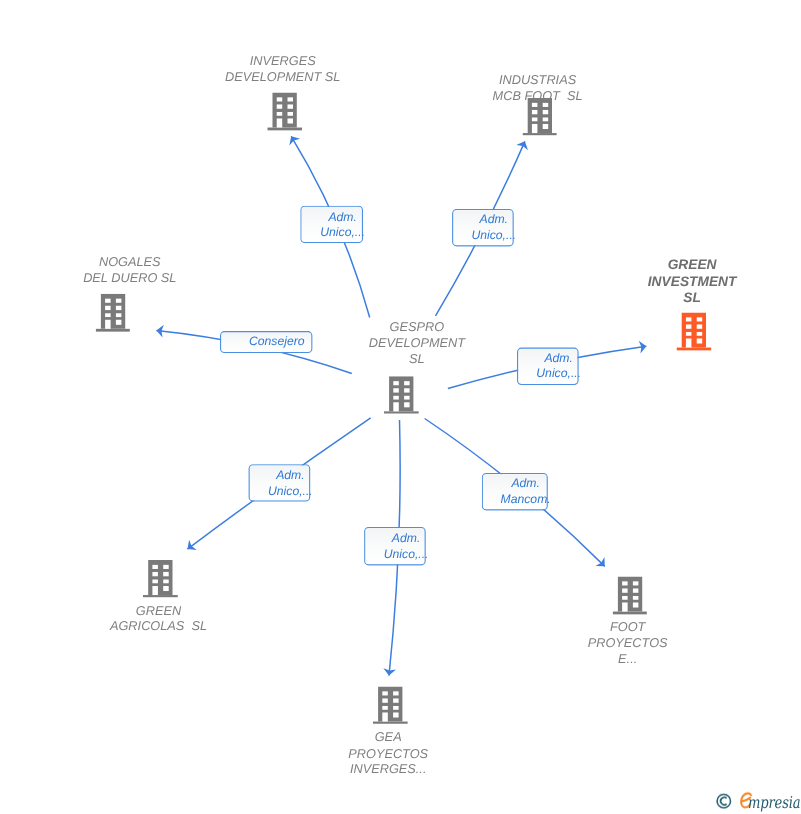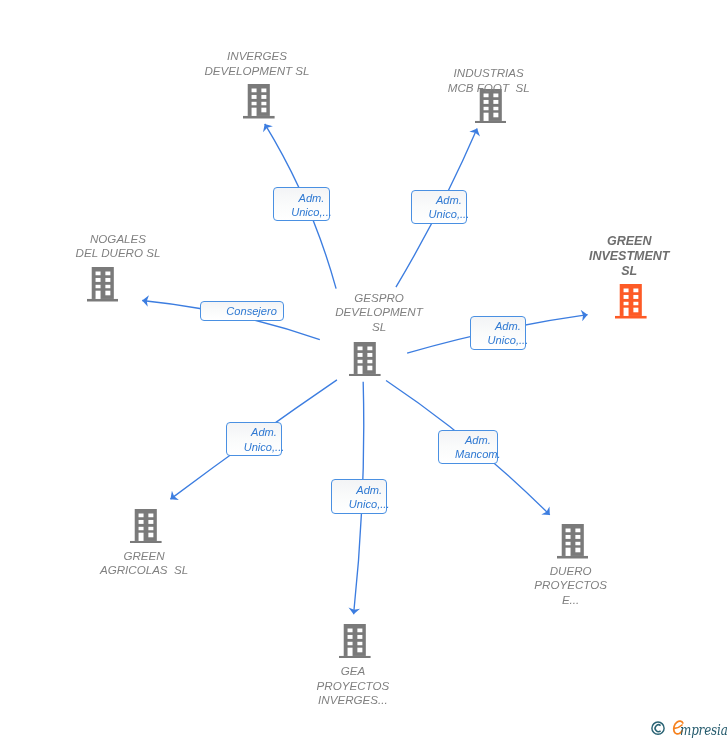"DUERO" div.node-label { text: DUERO -> FOOT }
